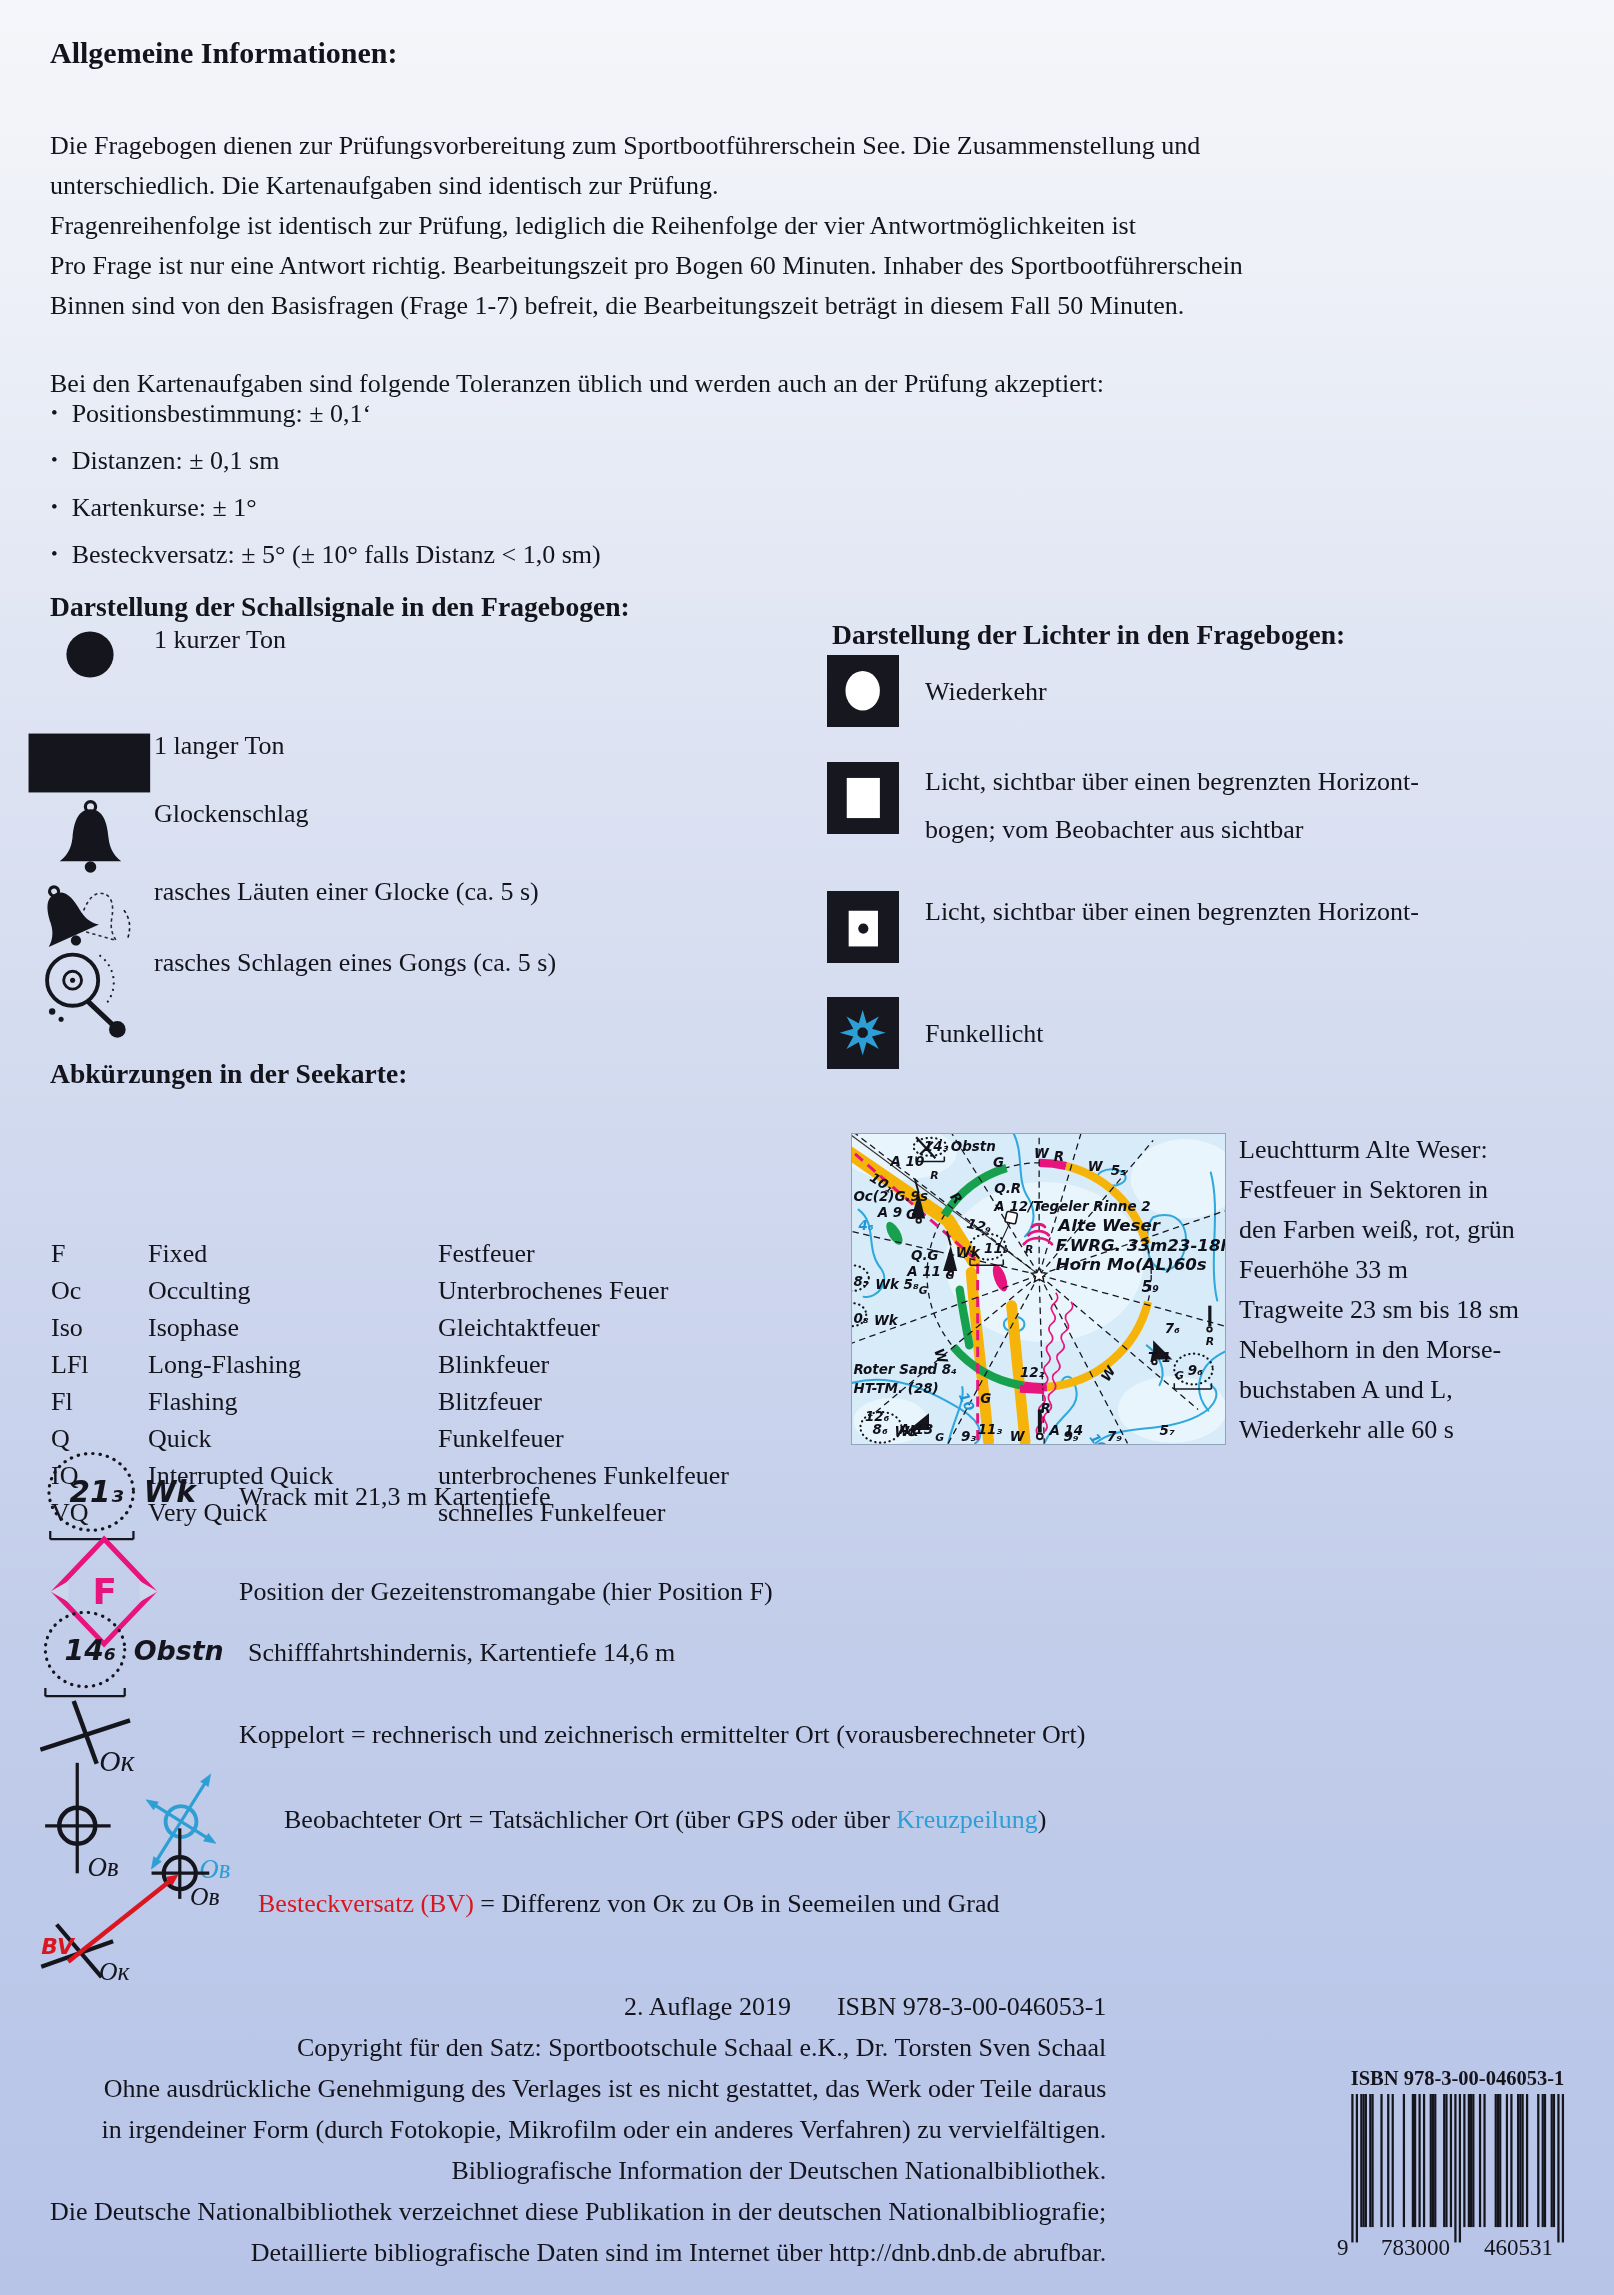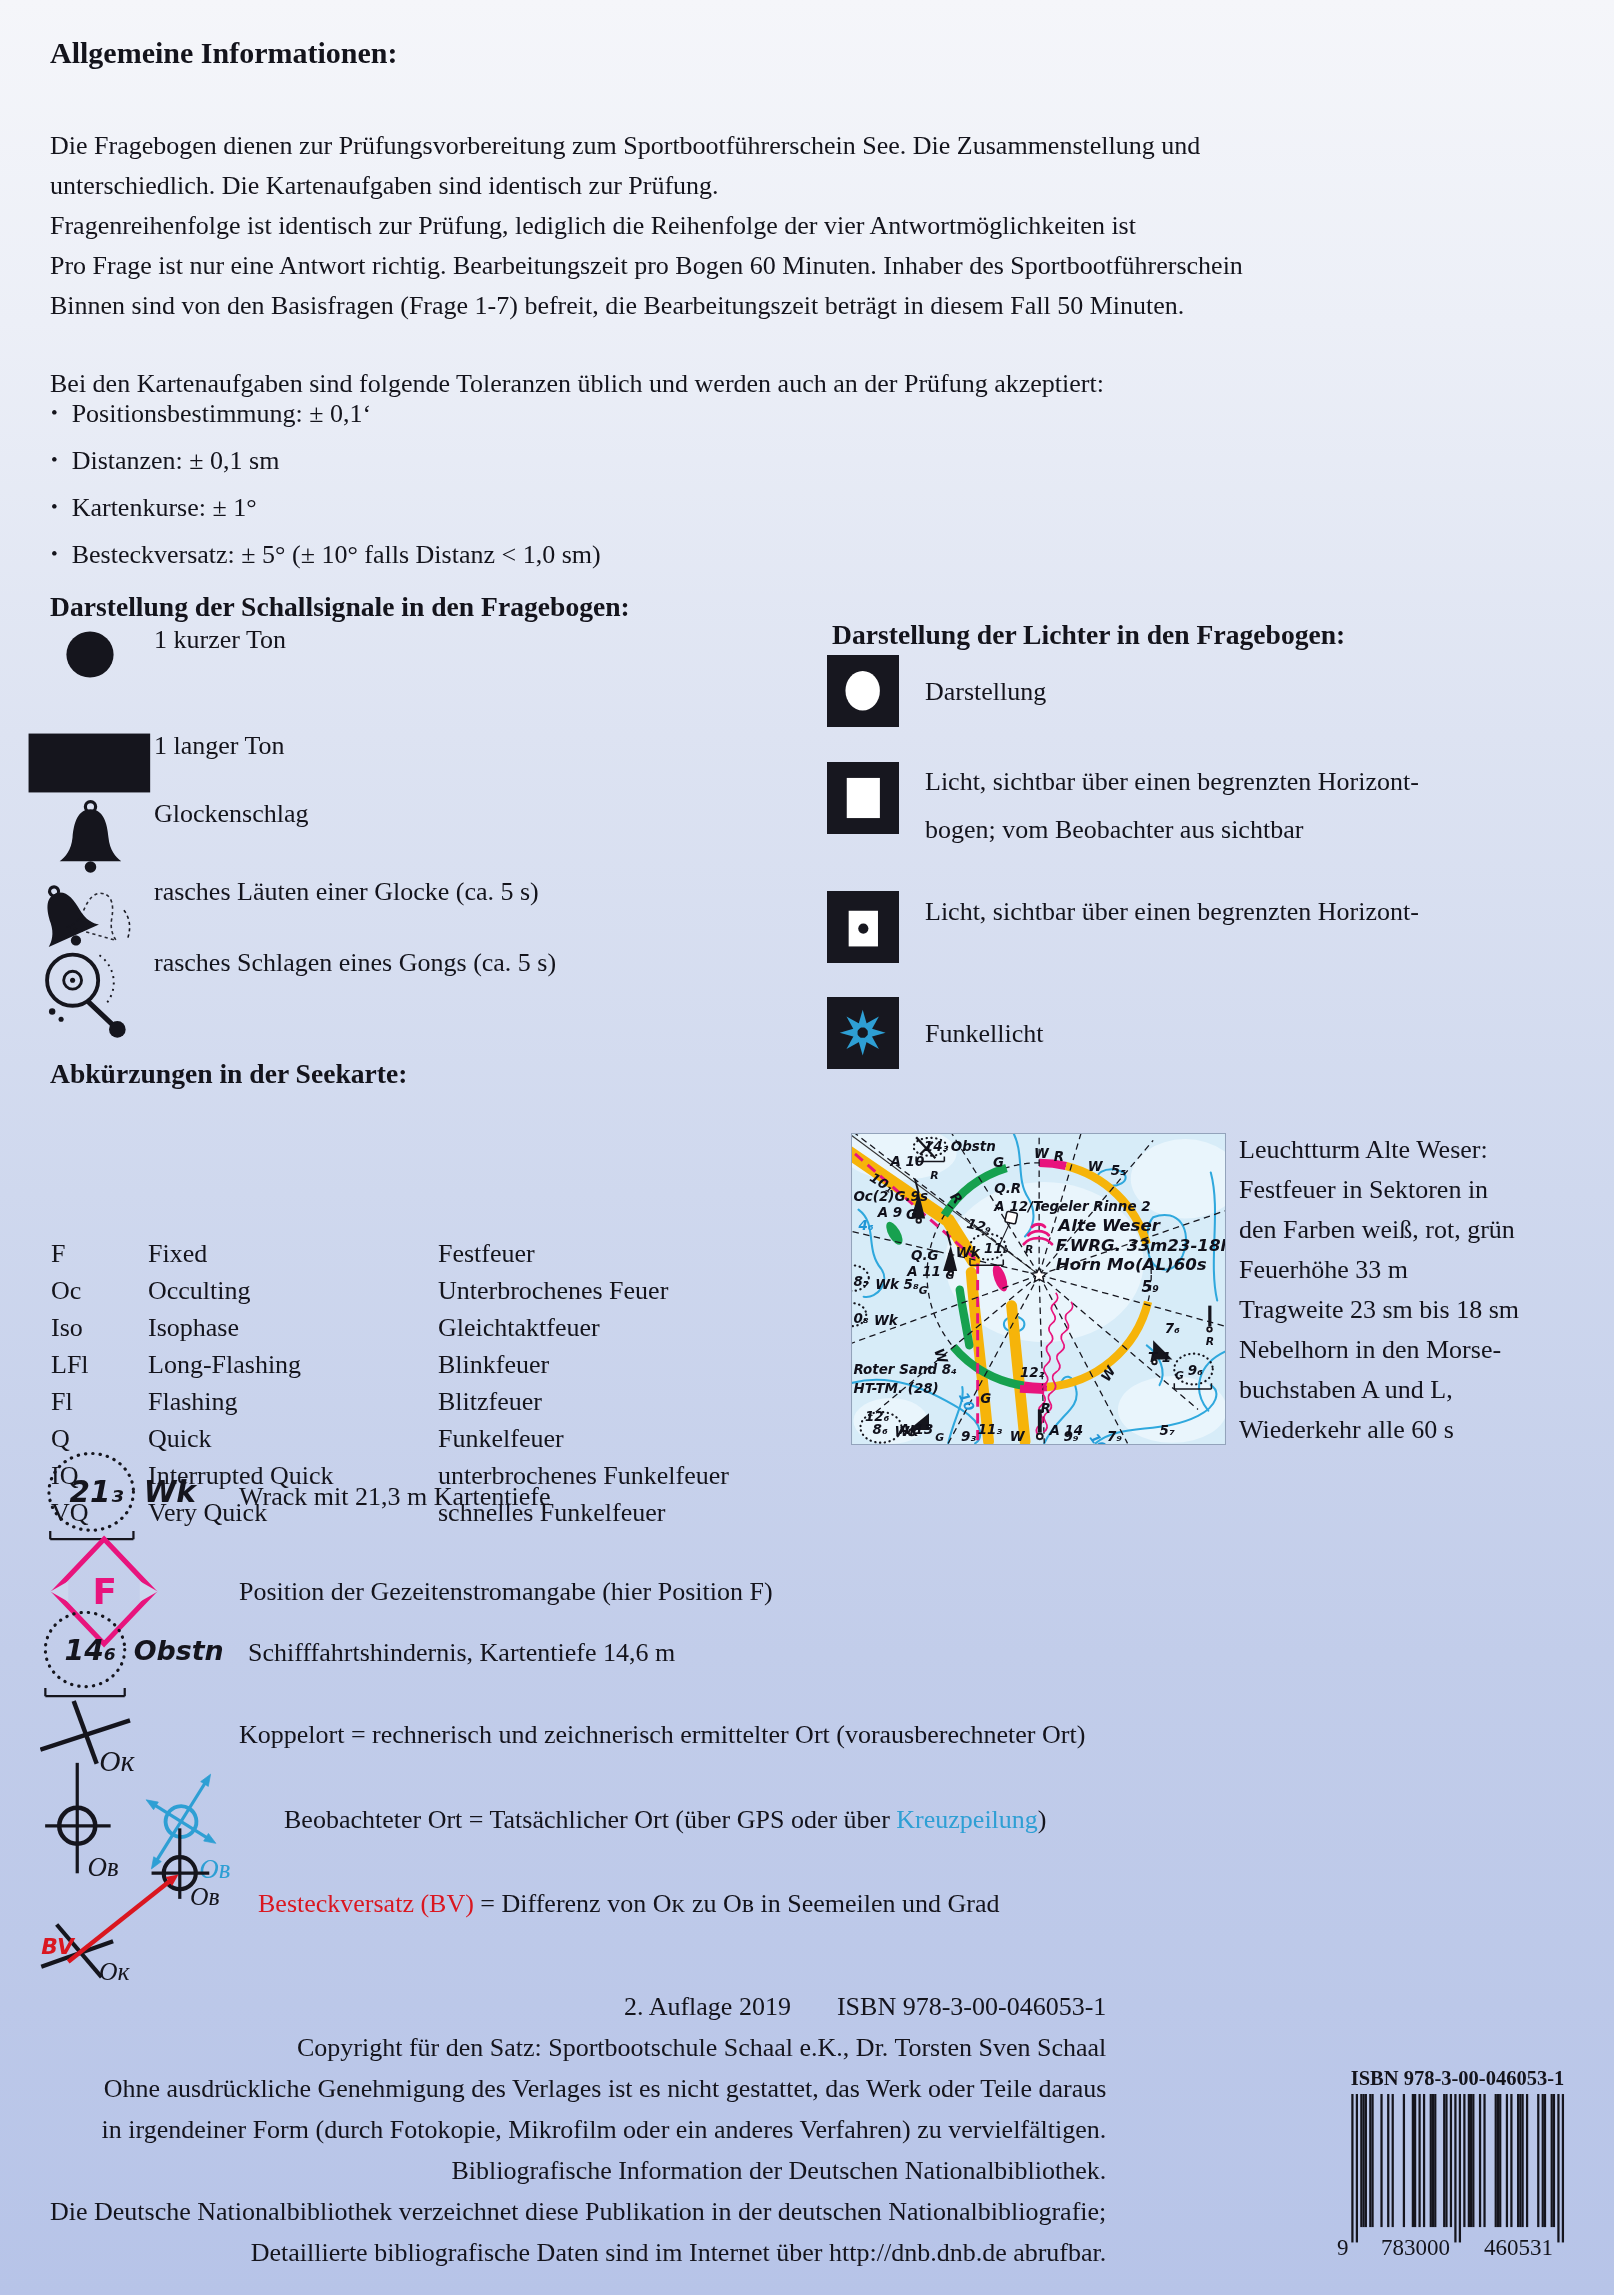"Darstellung" div.abs { text: Darstellung -> Wiederkehr }
